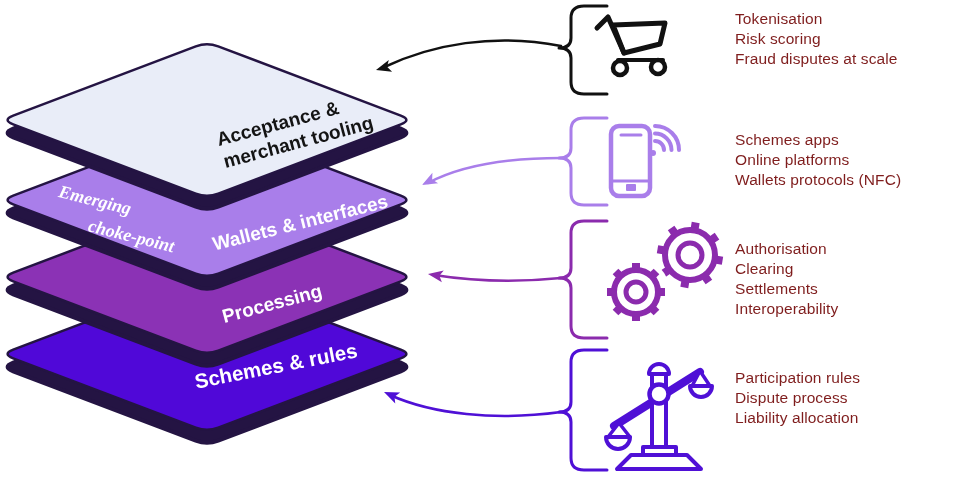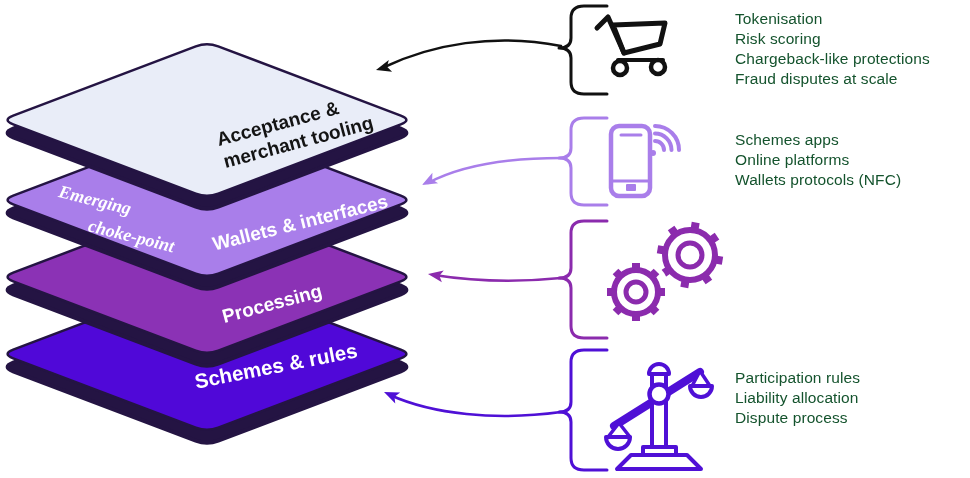"Tokenisation" .items { color: #14532d -> #7f1d1d }
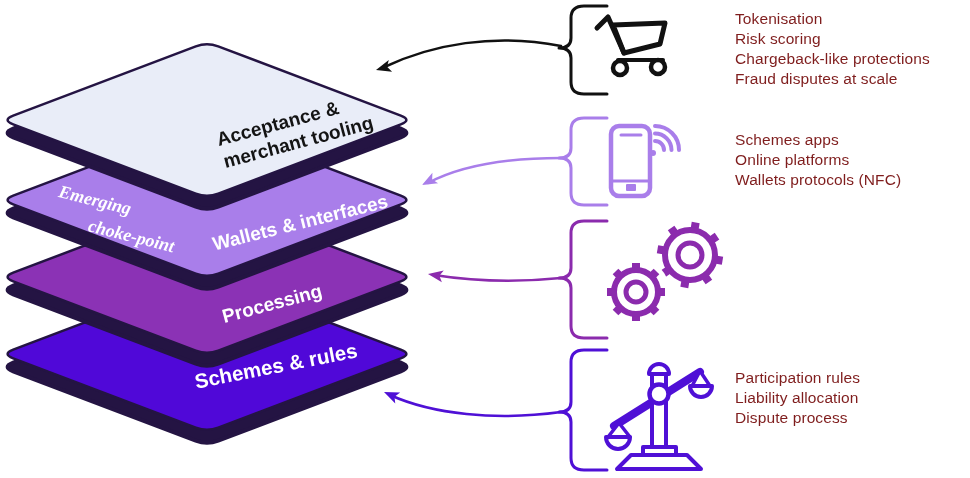"Chargeback-like protections" div { html: <div>Chargeback-like protections</div> -> none }
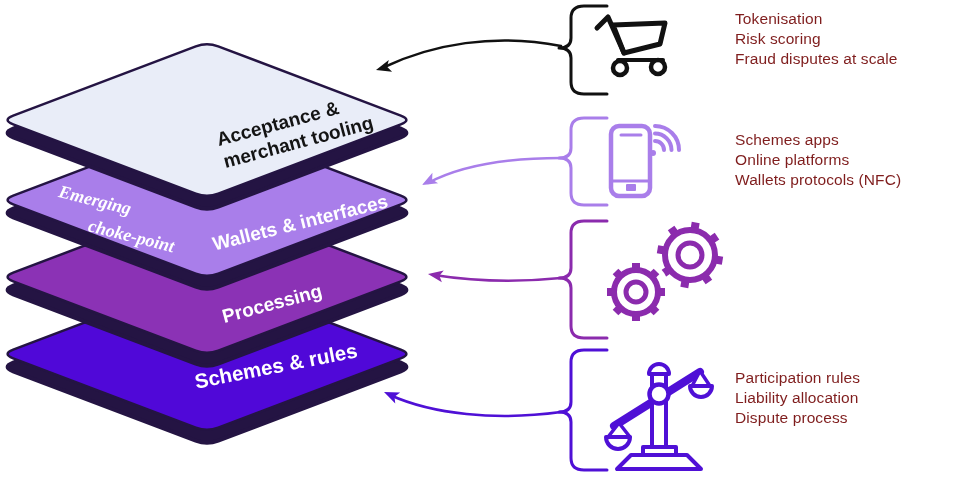"Authorisation" div.items { html: none -> <div> <div>Authorisation</div> <div>Clearing</div> <div>Settlements</div> <div>Interoperability</div> </div> }
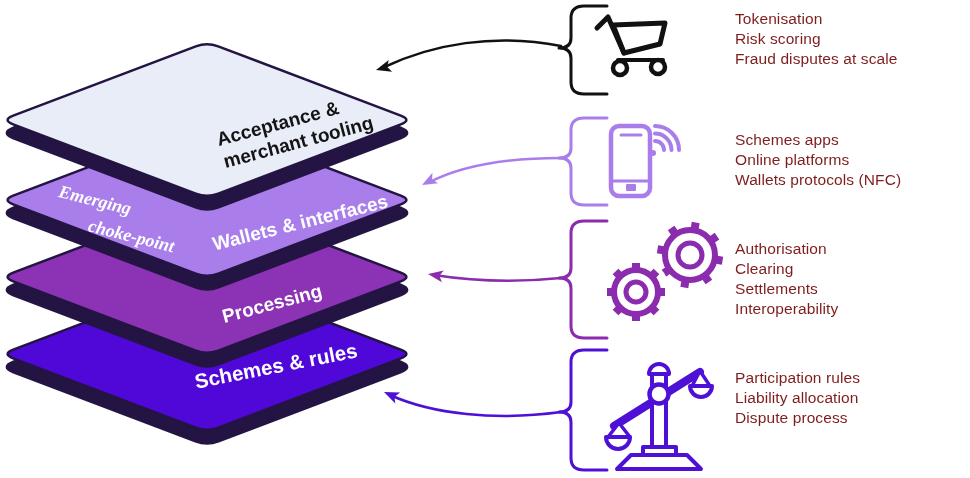"Liability allocation" div { order: before "Dispute process" -> after "Dispute process" }
